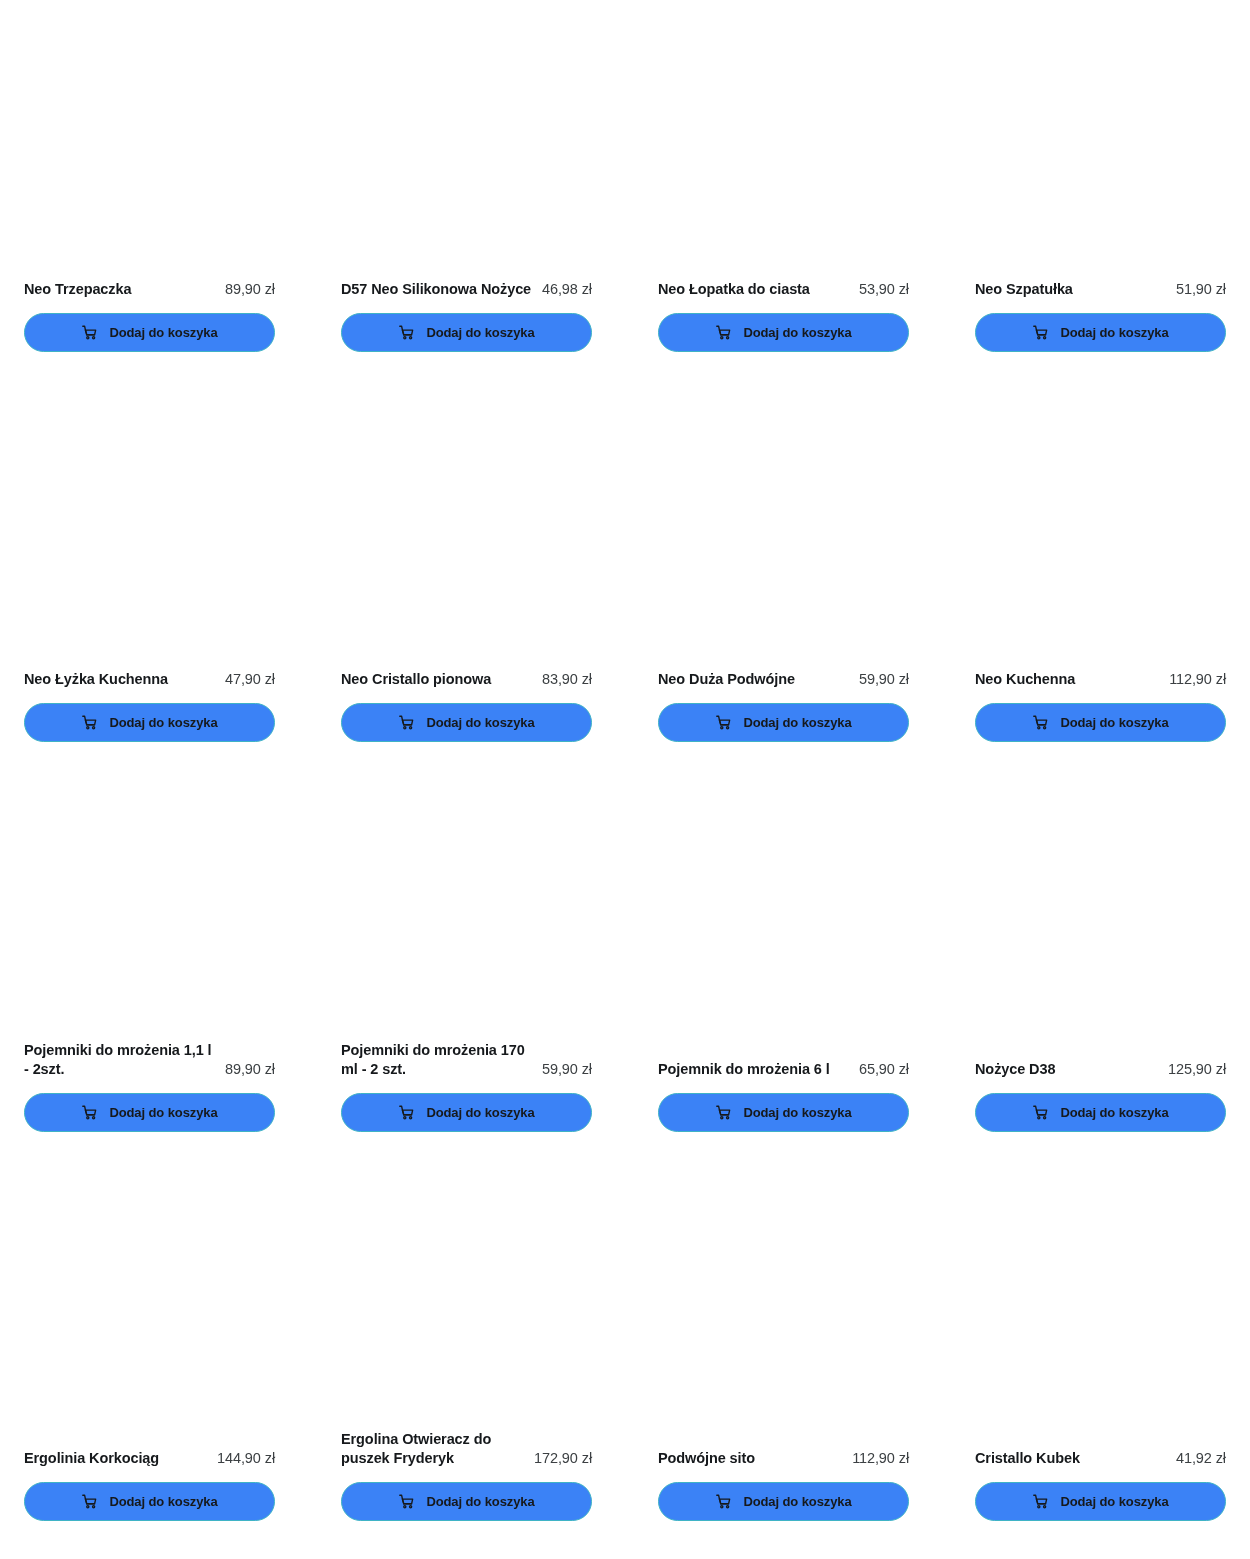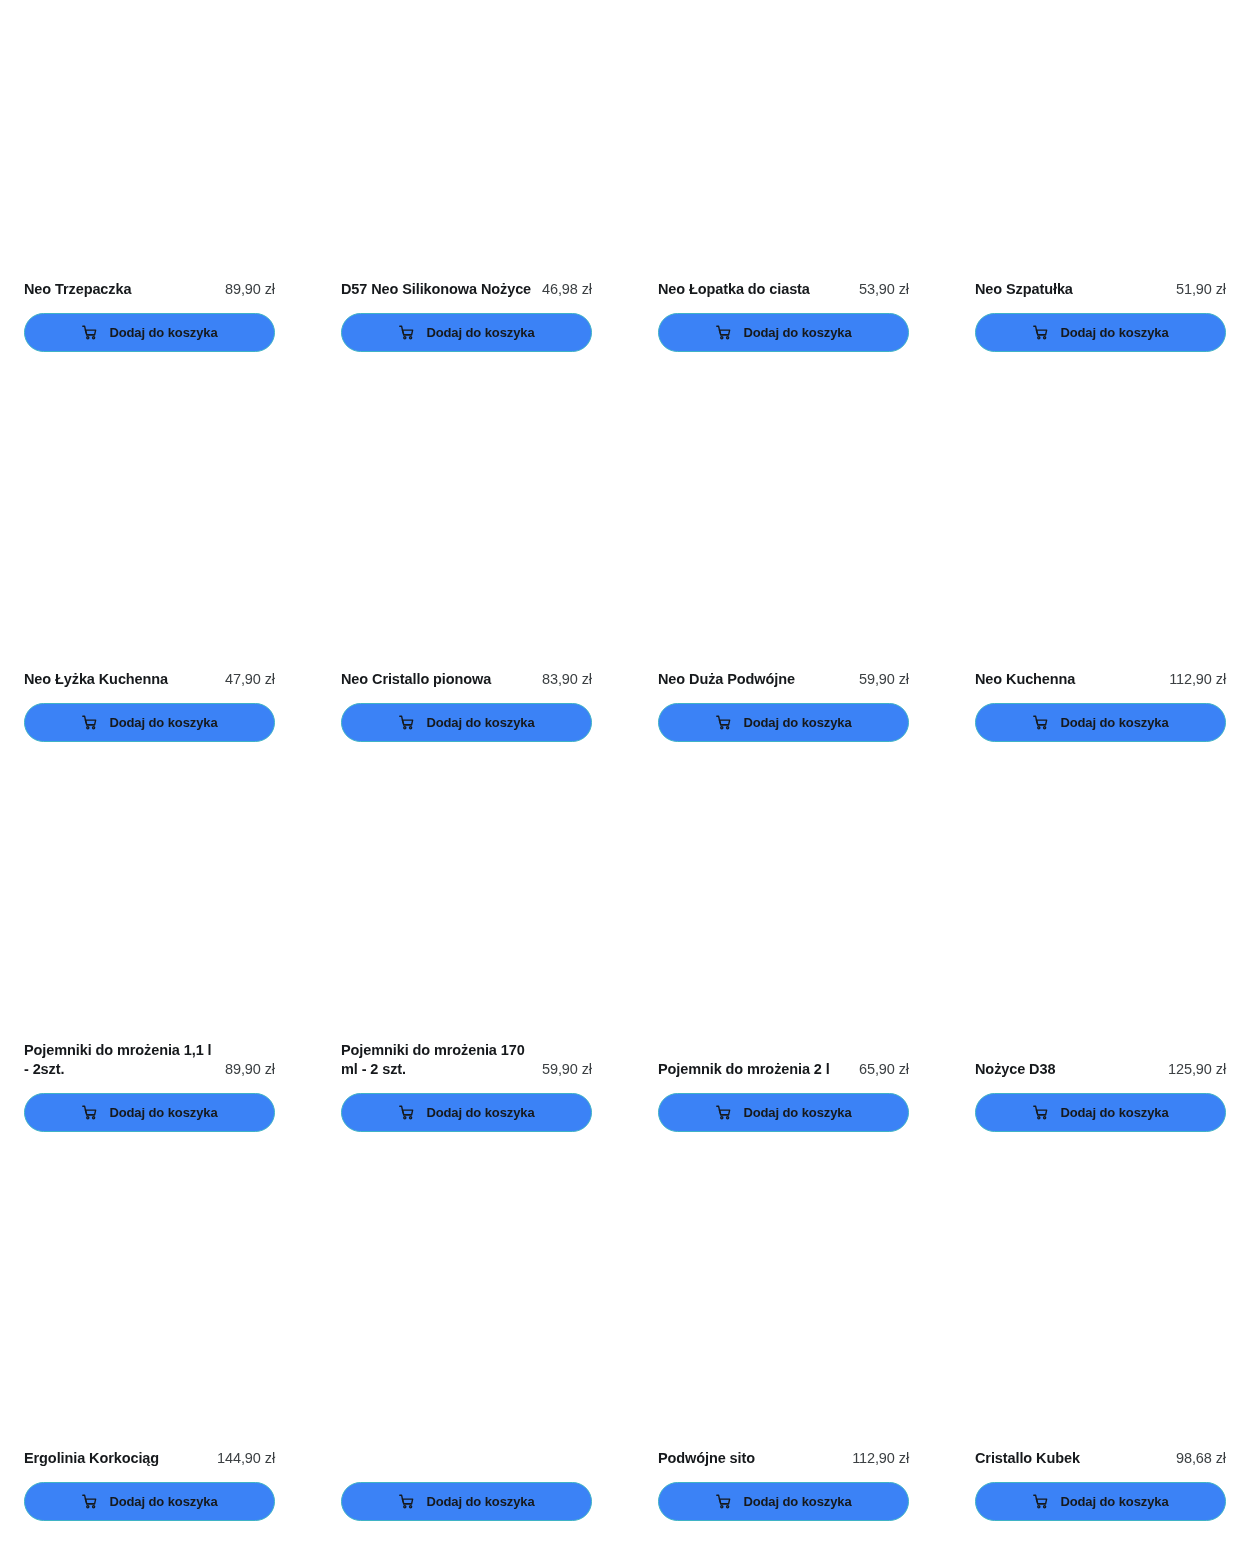"Pojemnik do mrożenia 2 l" div.product-title { text: 2 -> 6 }
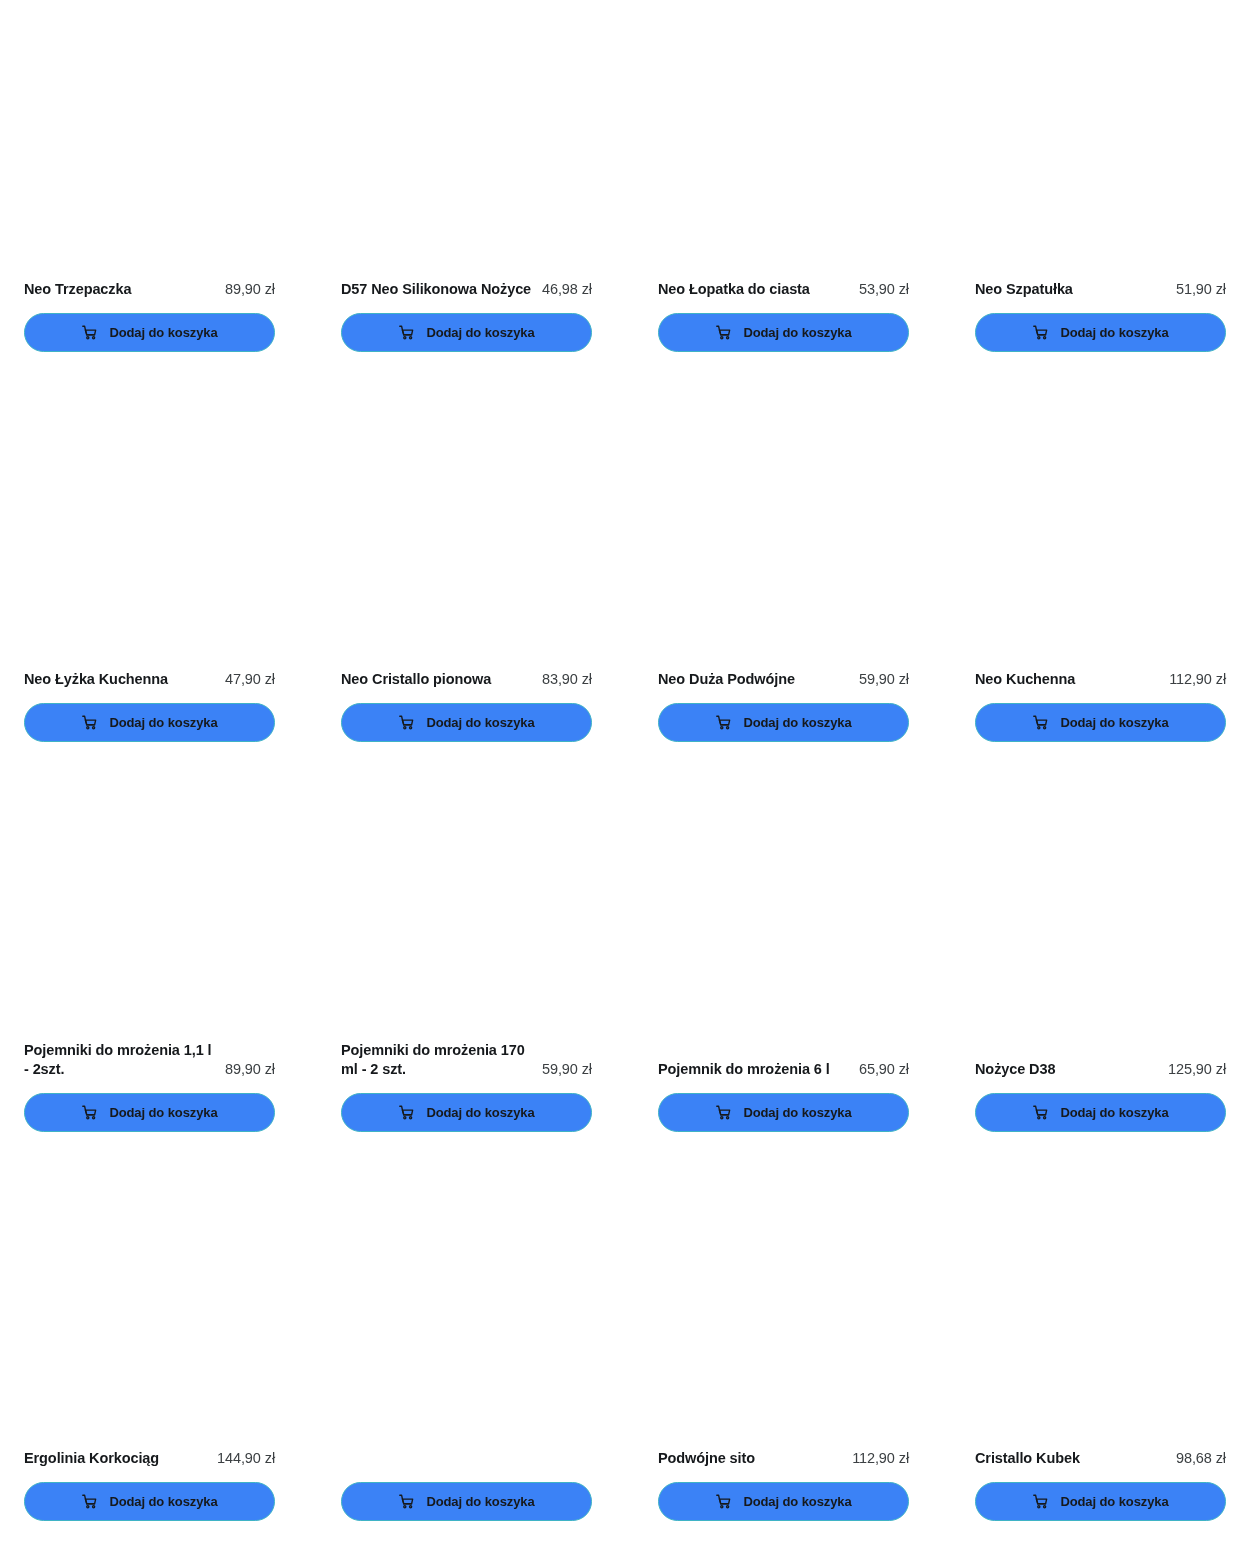"Ergolina Otwieracz do puszek Fryderyk" div.product-info { html: none -> <div> <div>Ergolina Otwieracz do puszek Fryderyk</div> <div>172,90 zł</div> </div> }
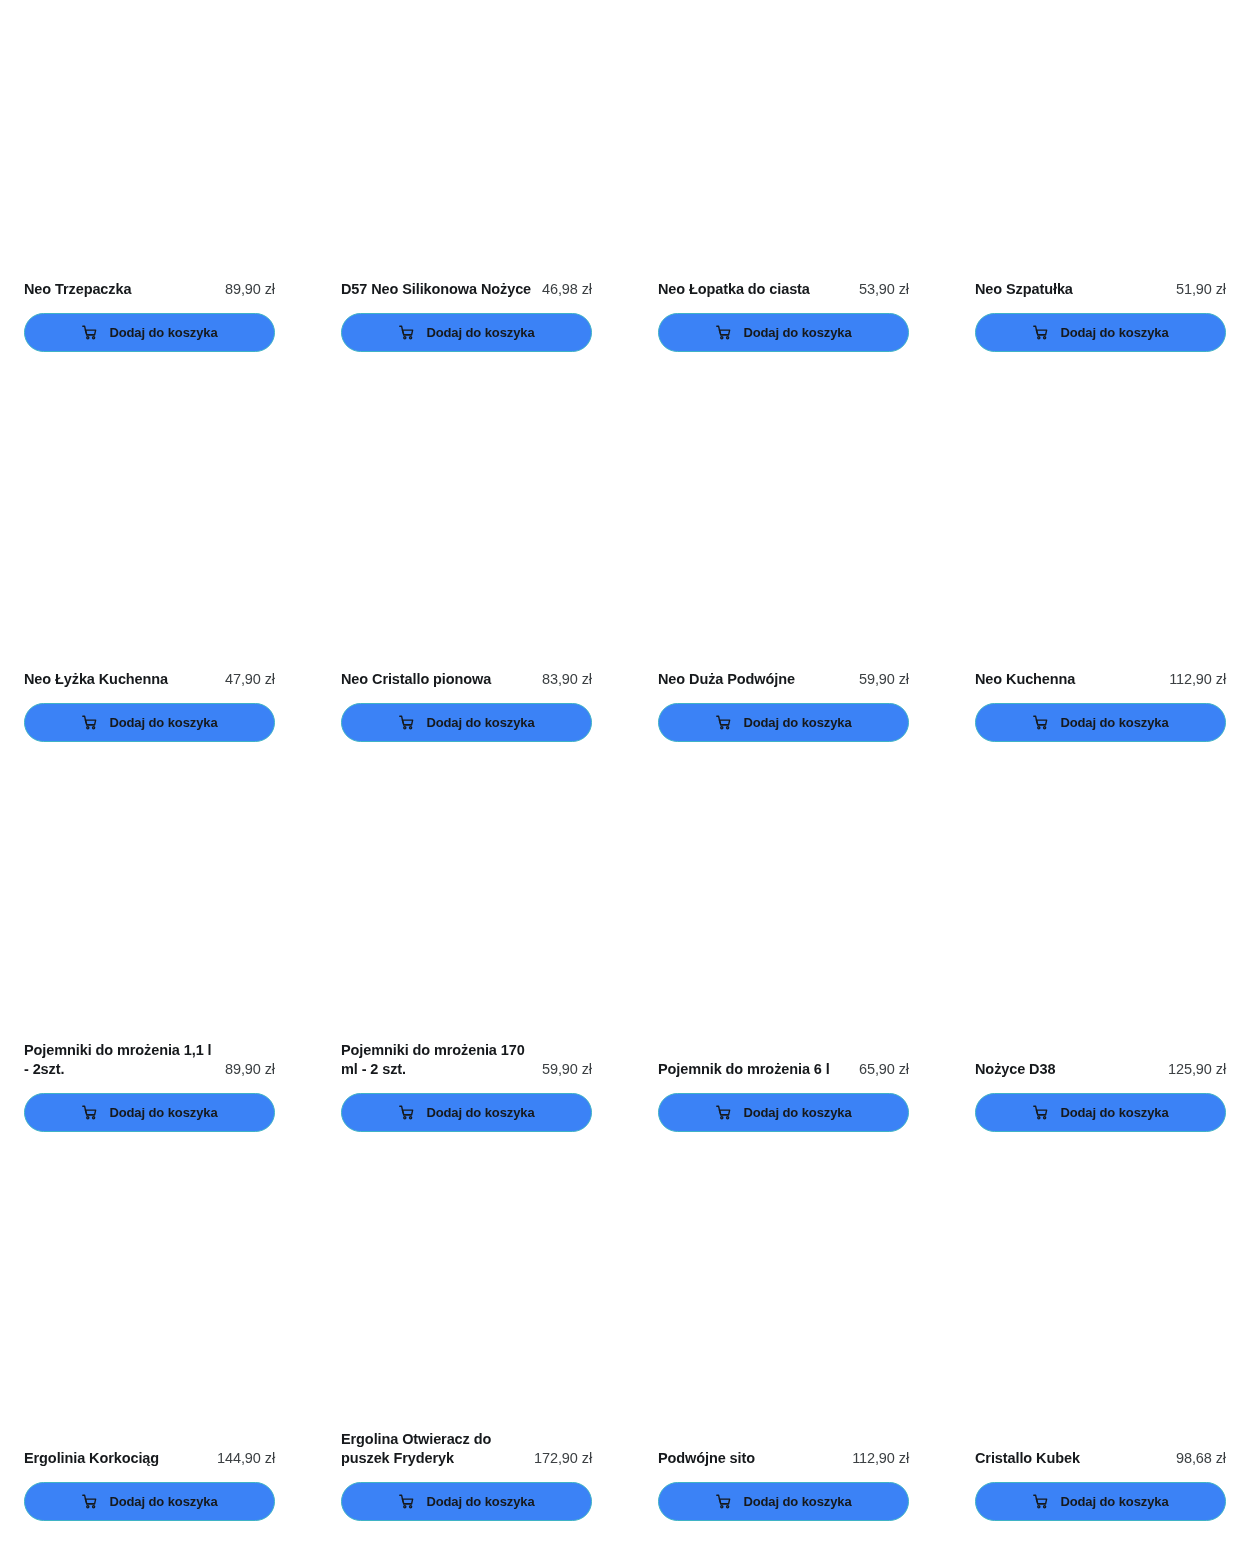"98,68 zł" div.product-price { text: 98,68 -> 41,92 }
